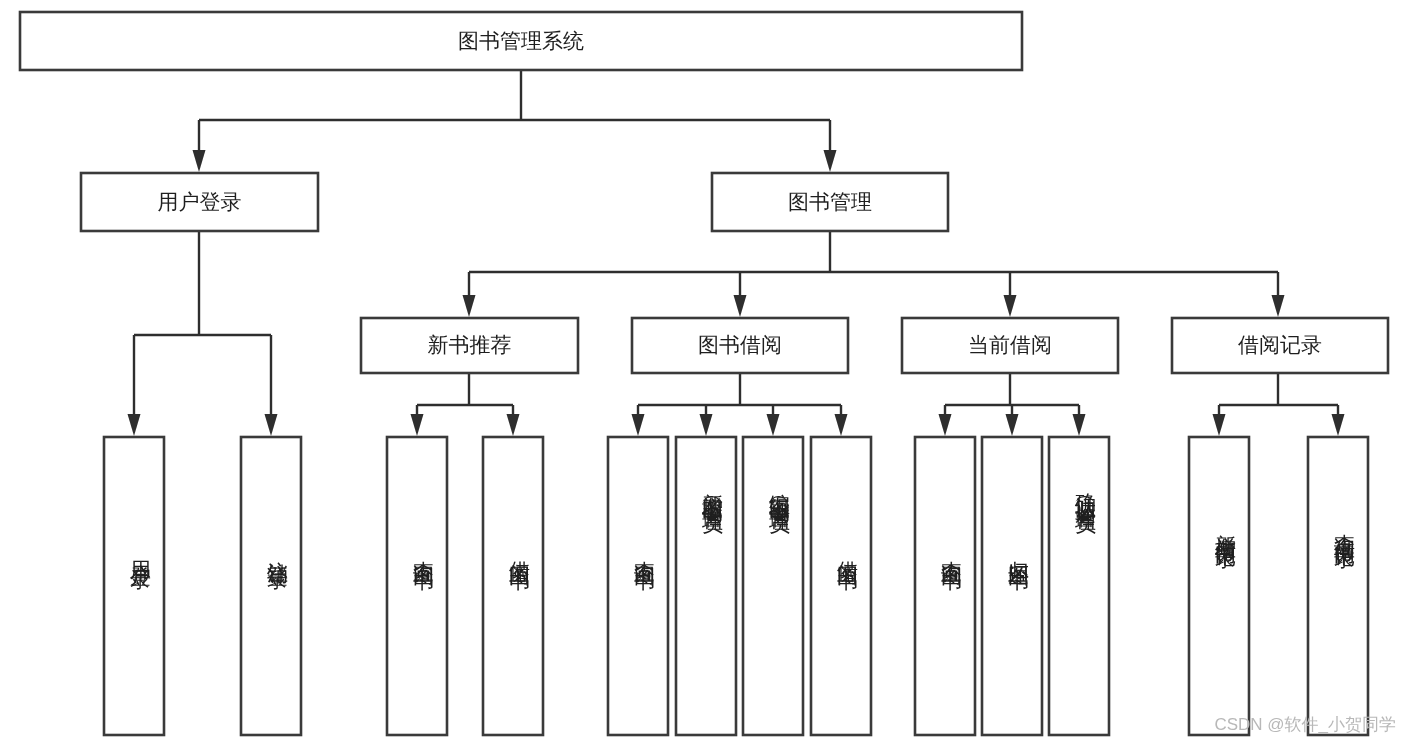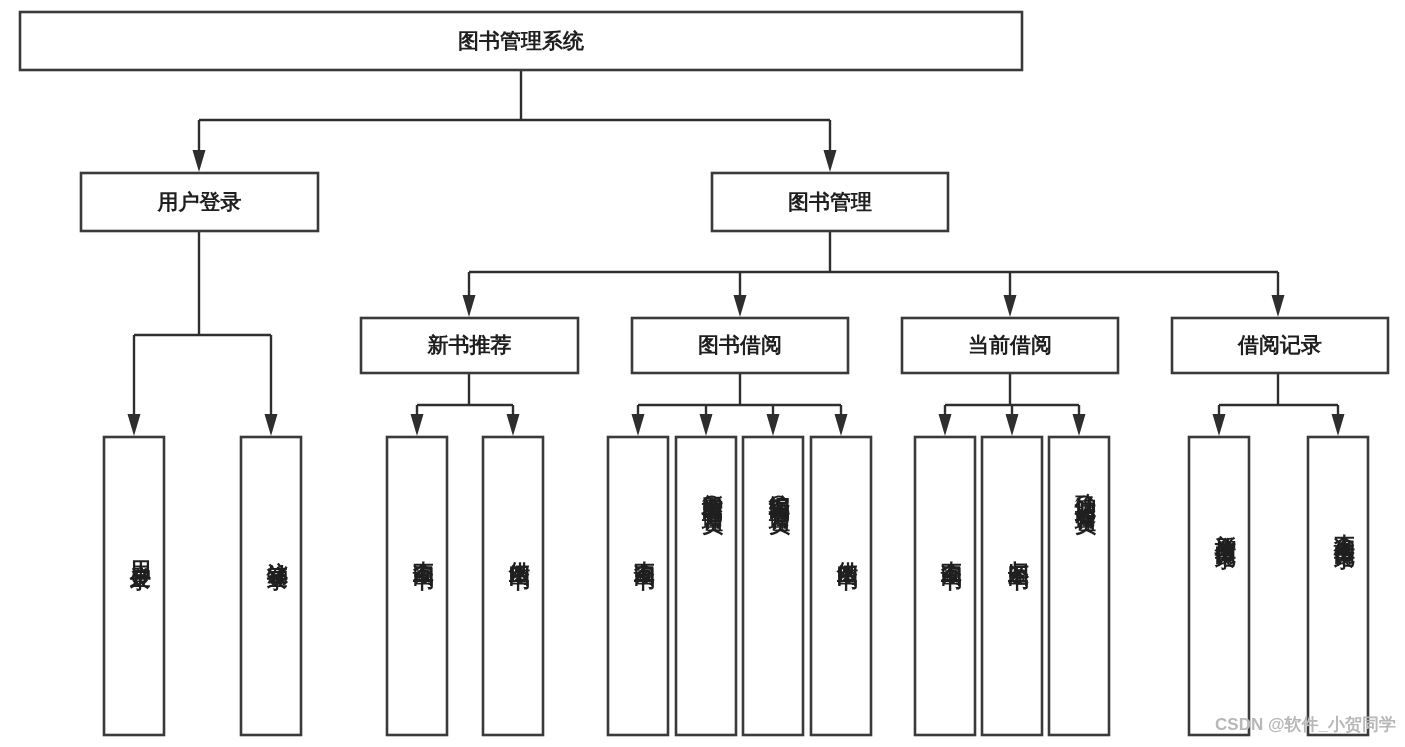"图书管理系统" #diagram-root { font-weight: bold -> none }
